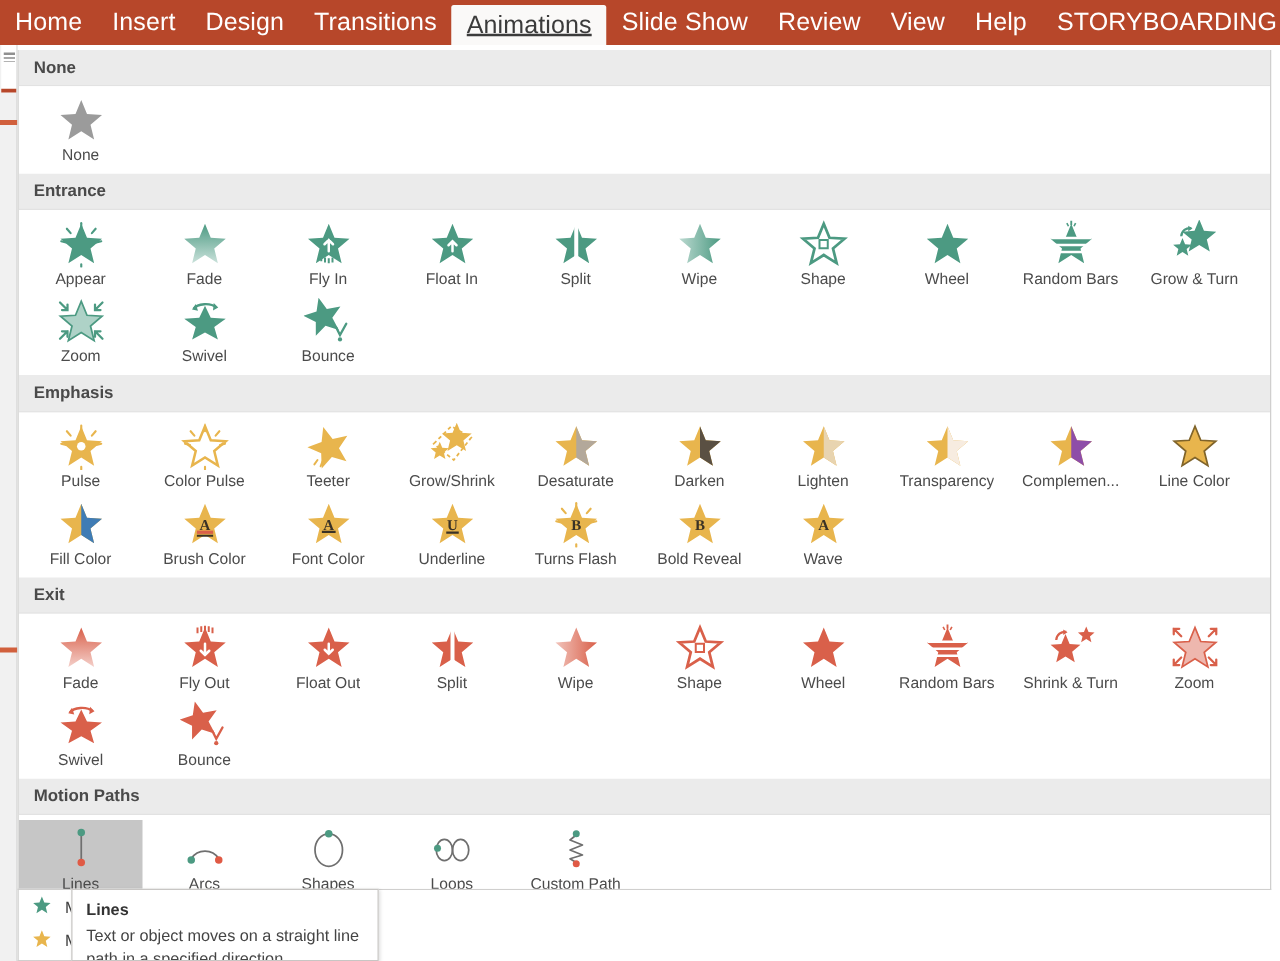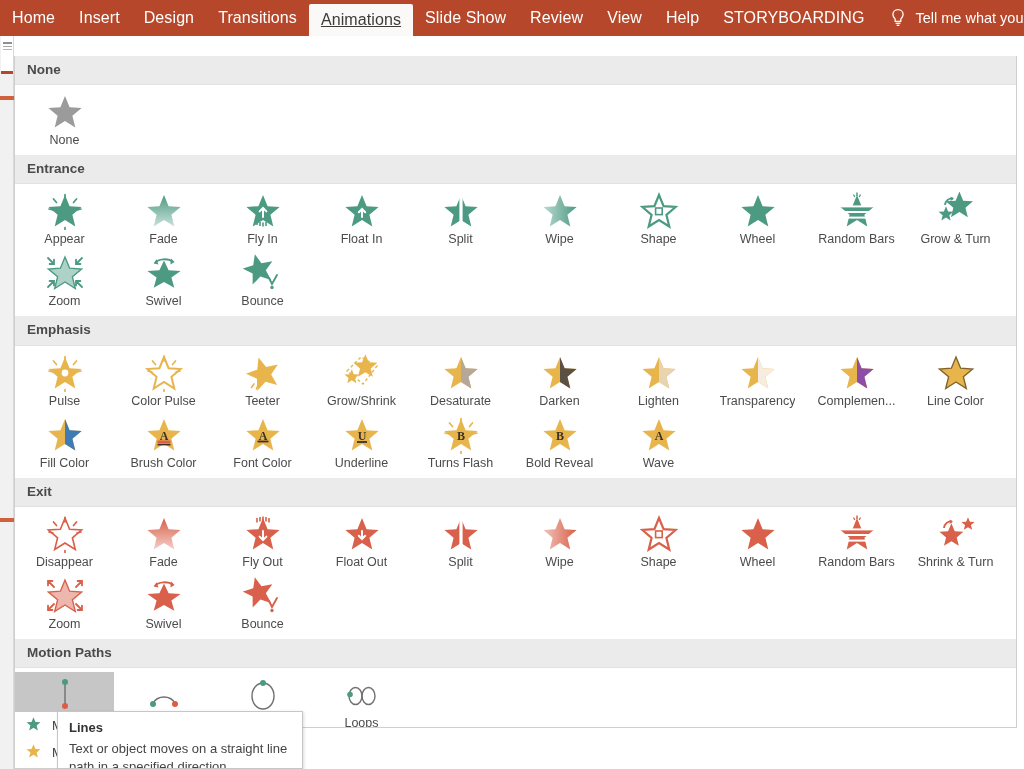"Home" .ribbon-tab { font-size: 16px -> 20px }
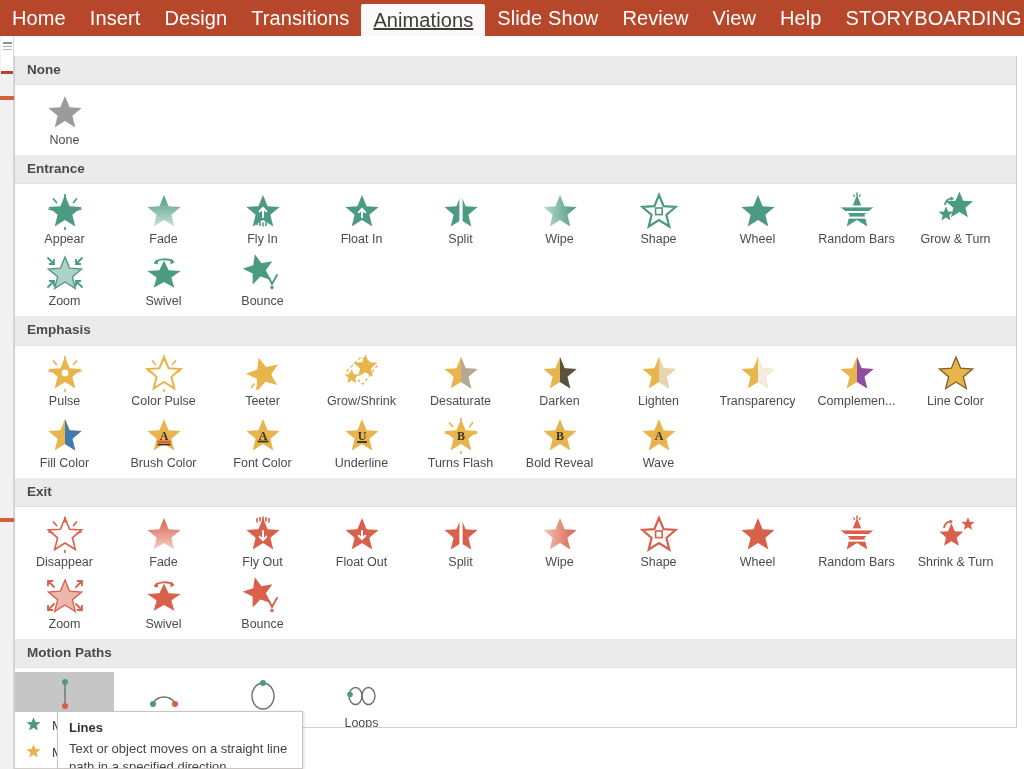"None" #gallery { margin-top: 16px -> none }
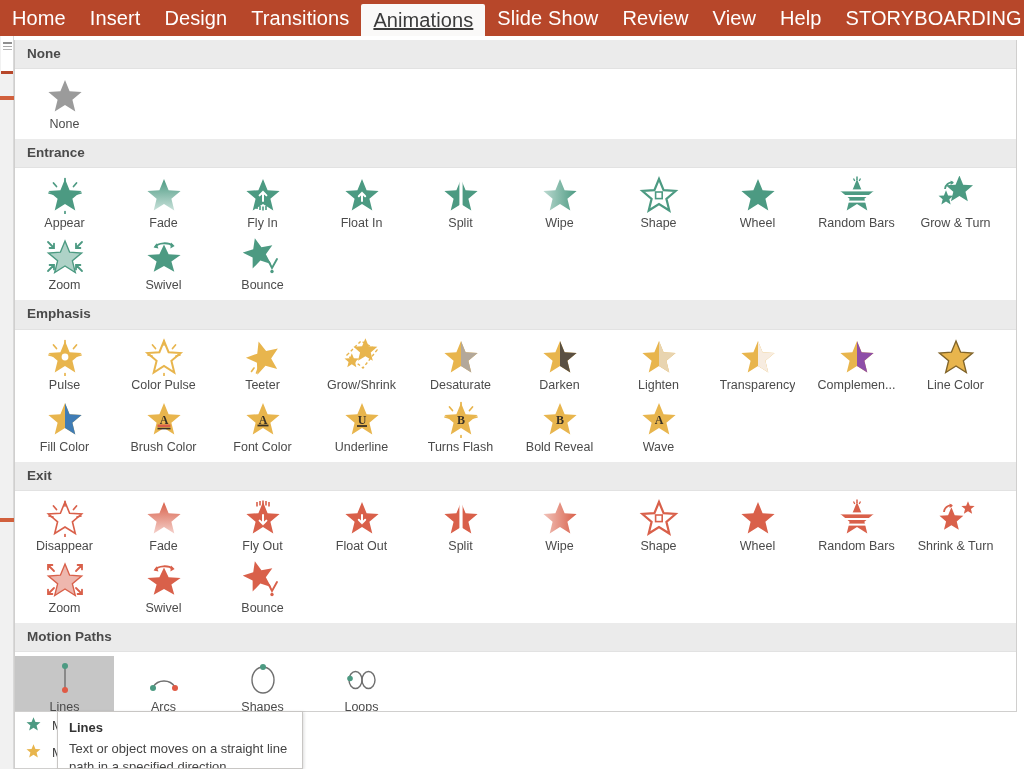"Disappear" div.anim-cell { html: <div> <div> <svg> <path></path> <line></line> <line></line> <line></line> <line></line> <line></line> <line></line> </svg> </div> <div>Disappear</div> </div> -> none }
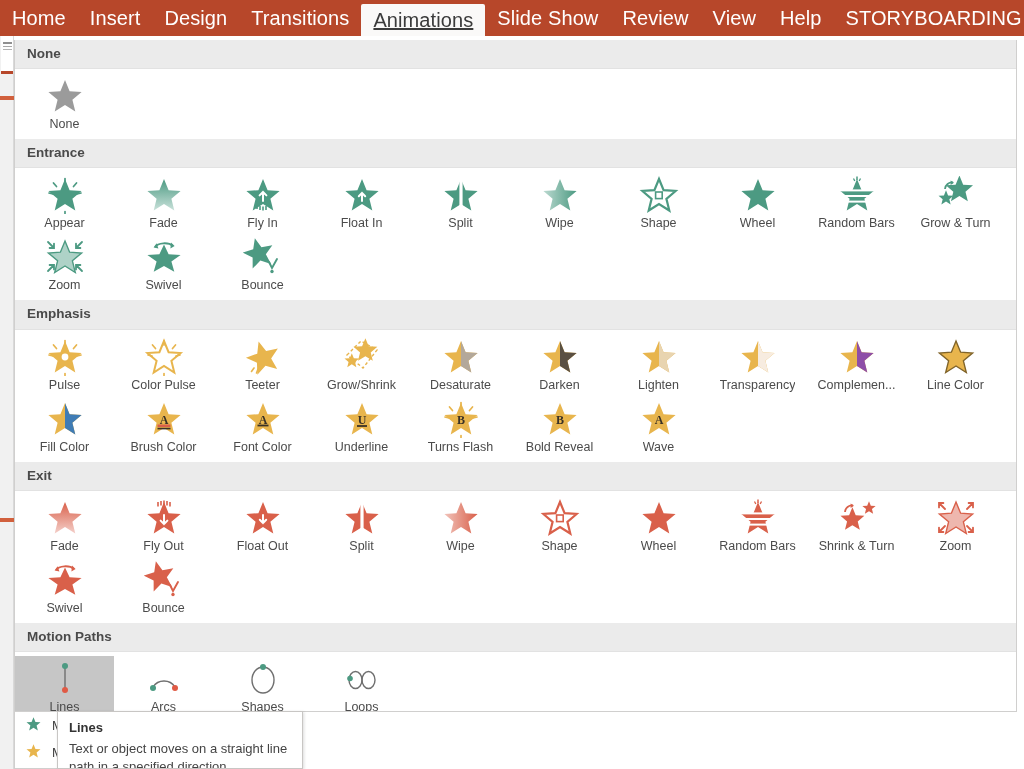"Custom Path" div.anim-cell { html: none -> <div> <div> <svg> <path></path> <circle></circle> <circle></circle> </svg> </div> <div>Custom Path</div> </div> }
